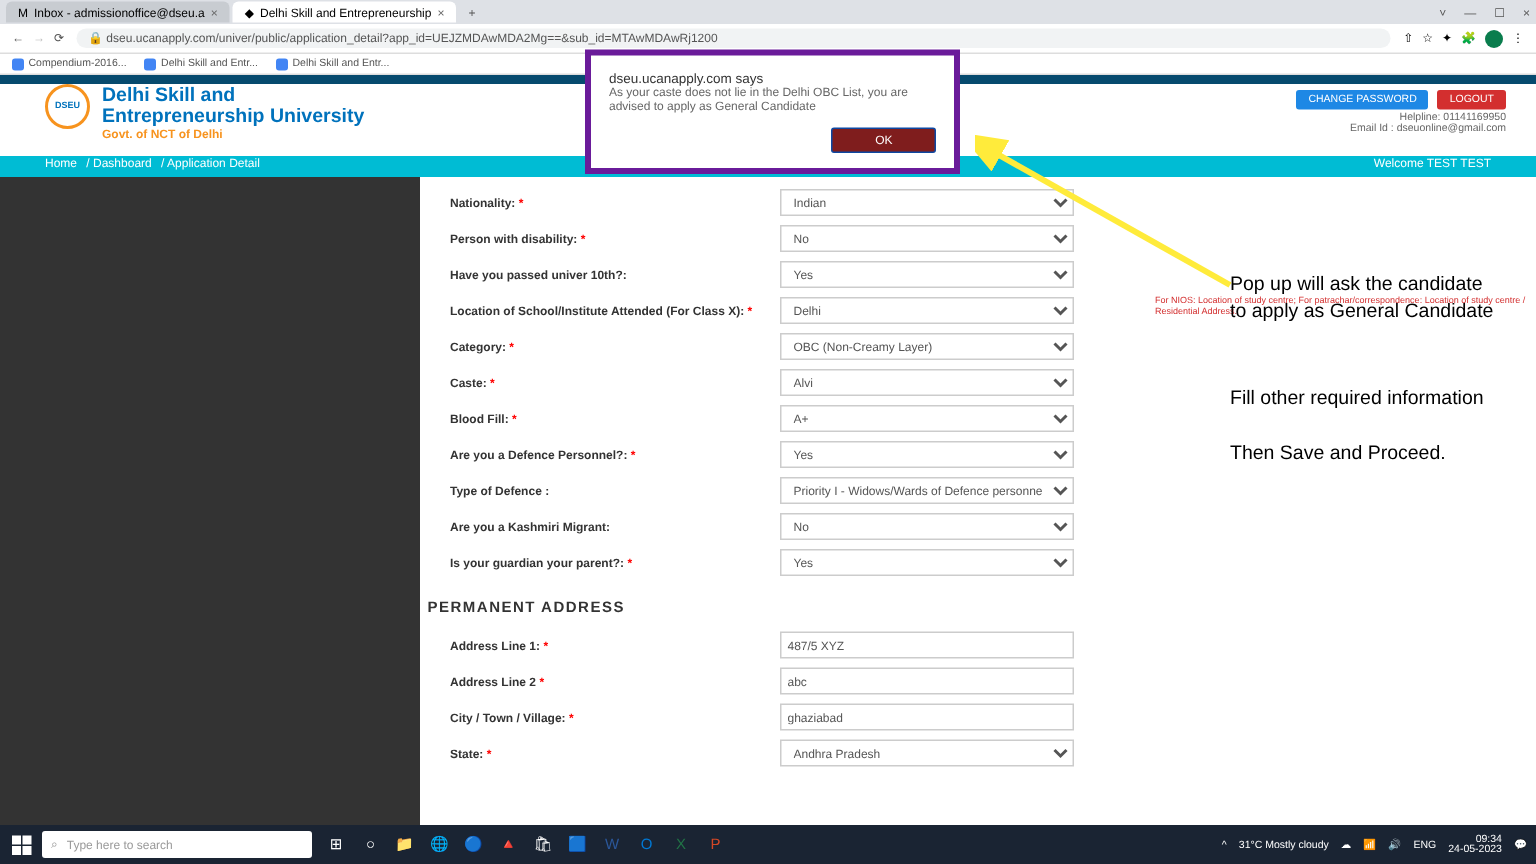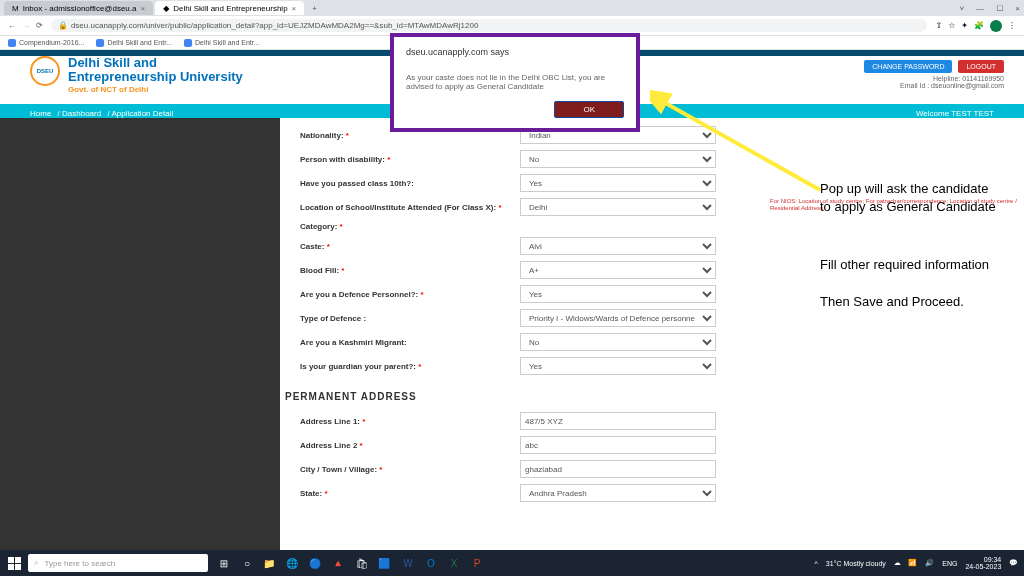"dseu.ucanapply.com says" .modal-title { margin-bottom: 16px -> 0 }
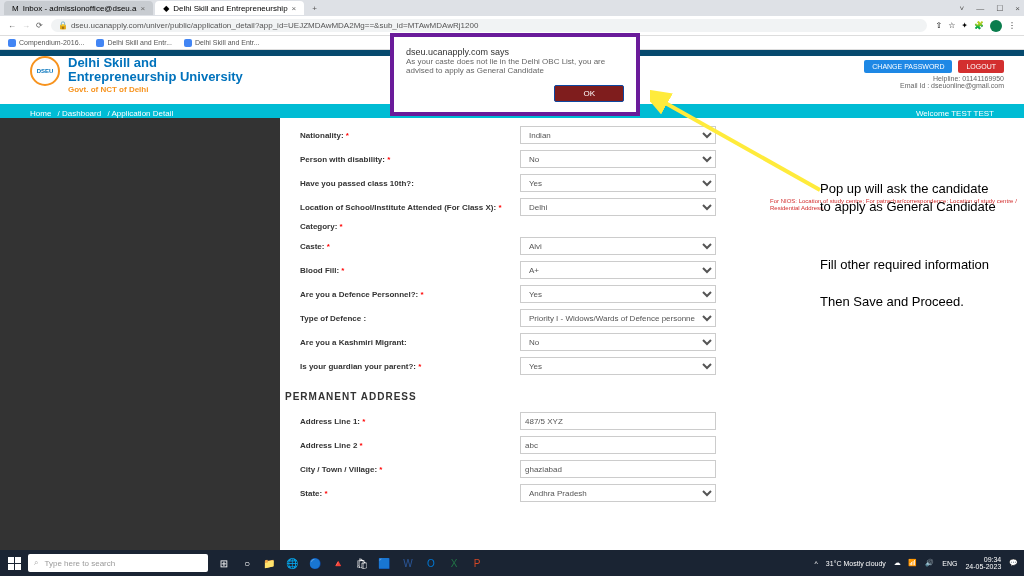"Home / Dashboard / Application" .nav { align-items: flex-end -> flex-start }
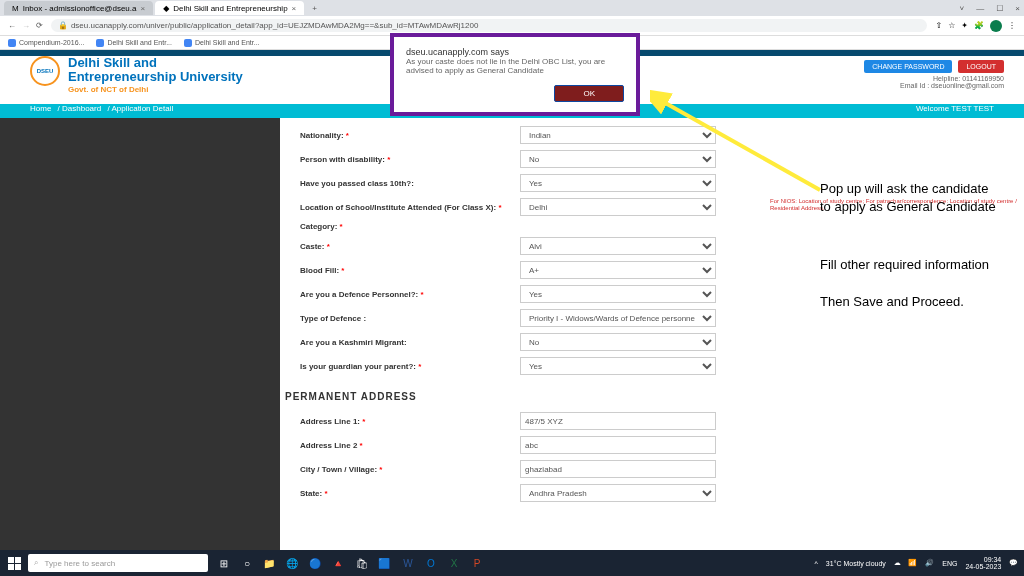"Have you passed class 10th?:" span { text: class -> univer }
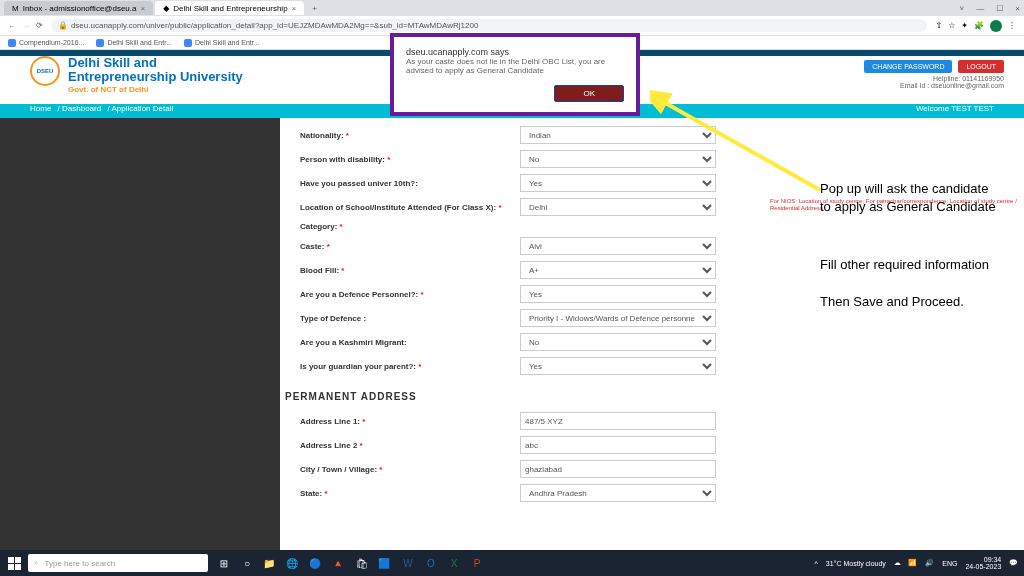"OBC (Non-Creamy Layer)" select { html: none -> <select><option>OBC (Non-Creamy Layer)</option></select> }
